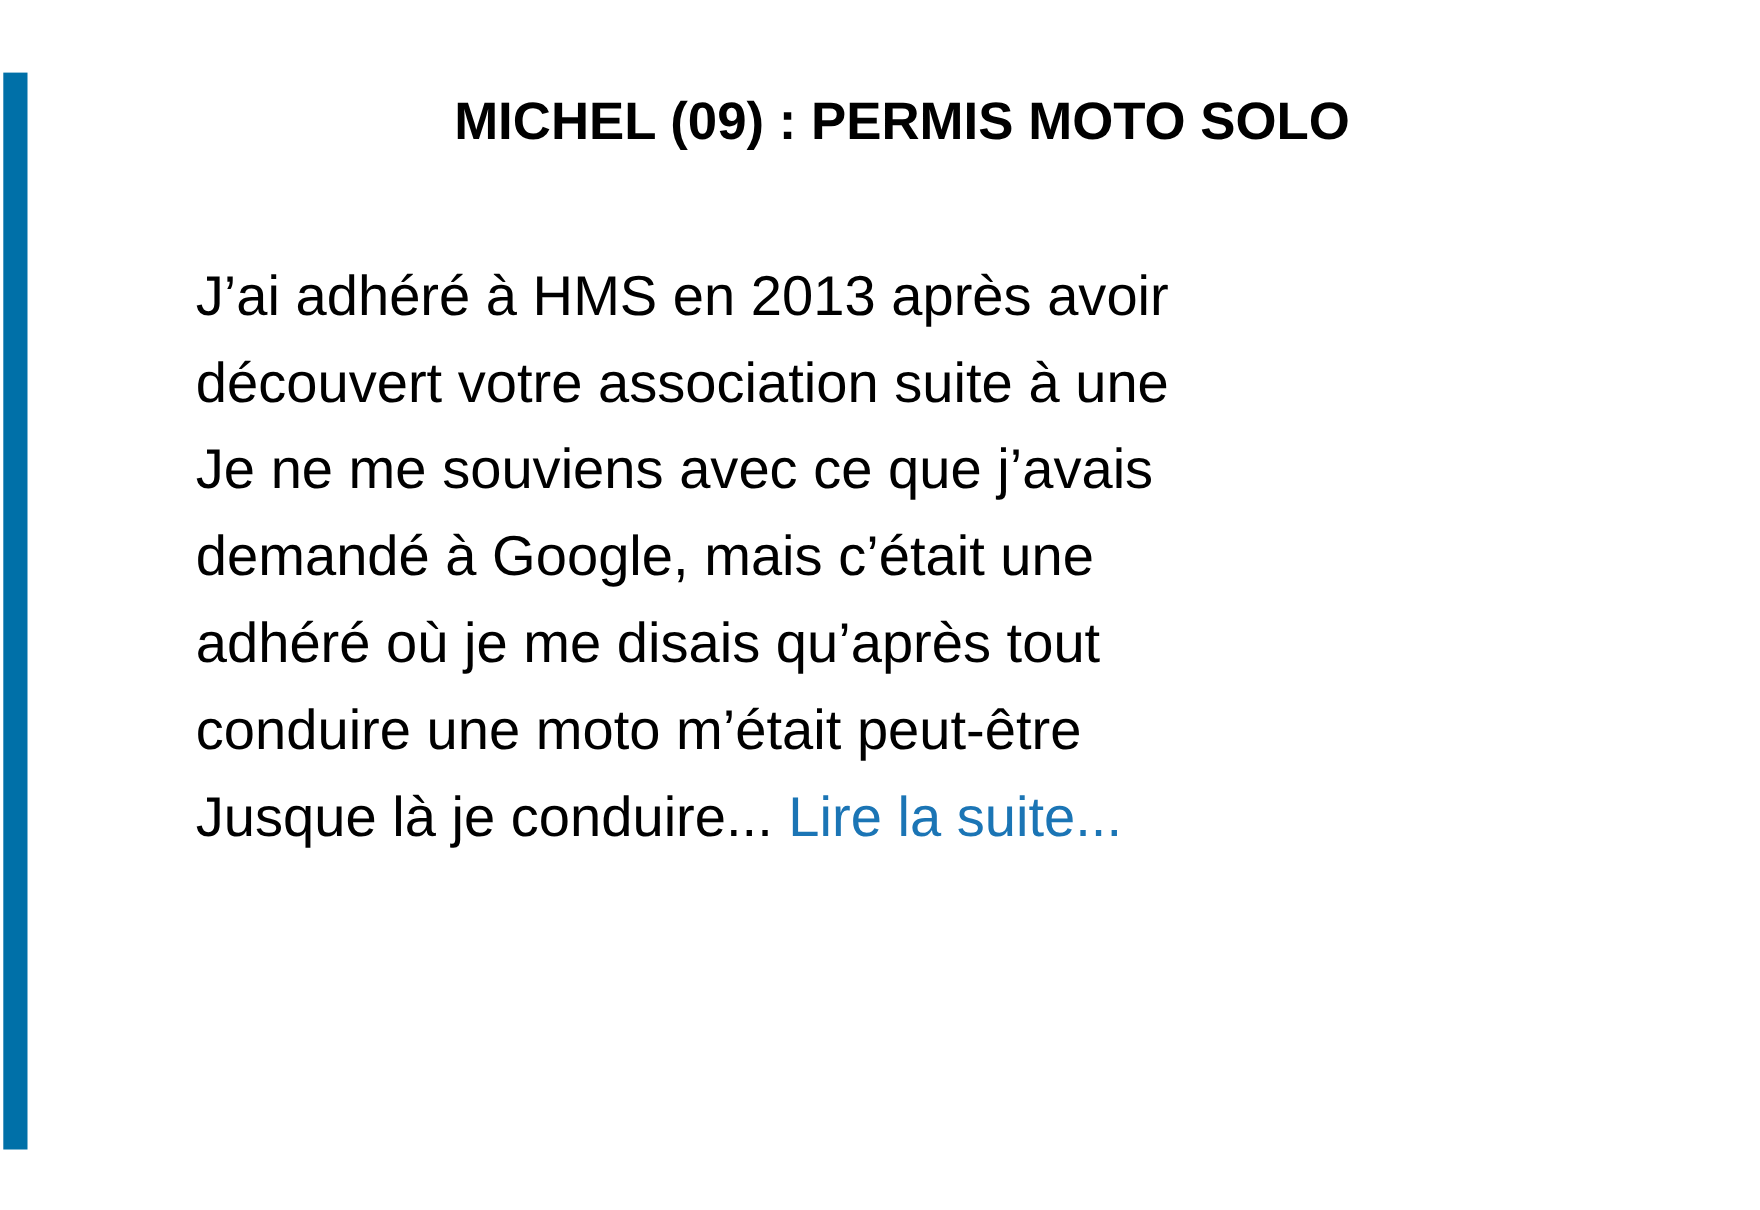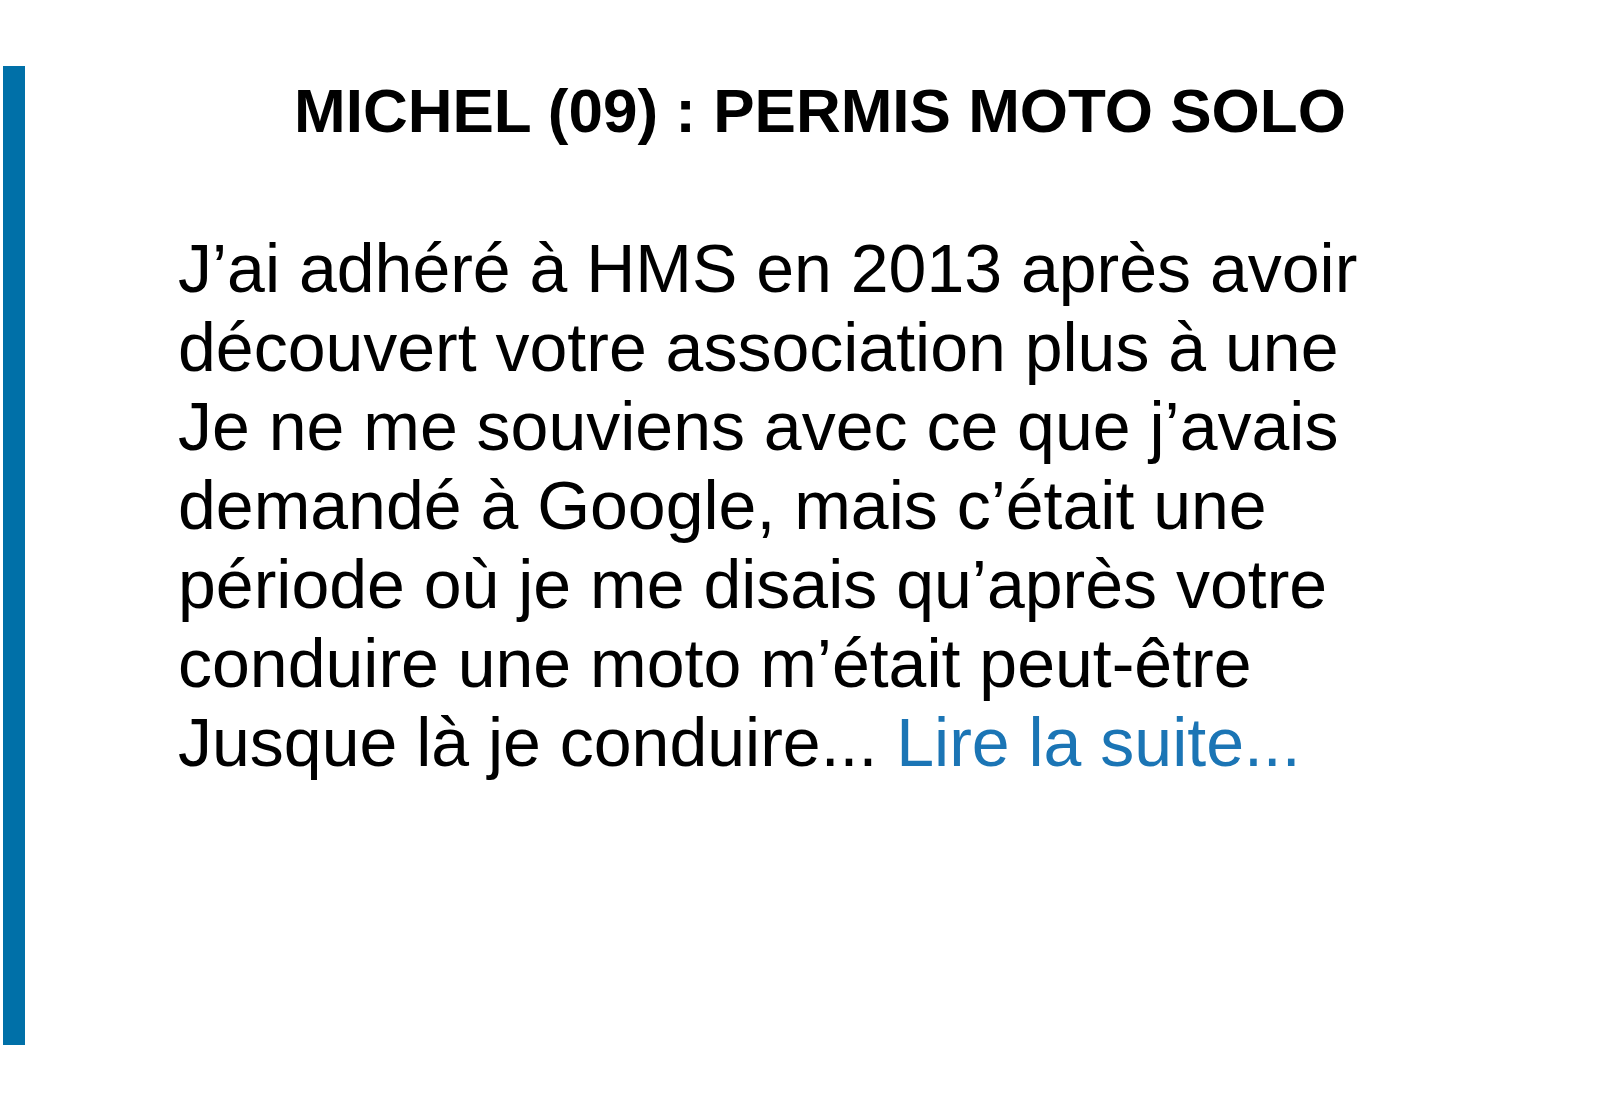"MICHEL (09) : PERMIS MOTO" .page-title { font-size: 62px -> 48px }
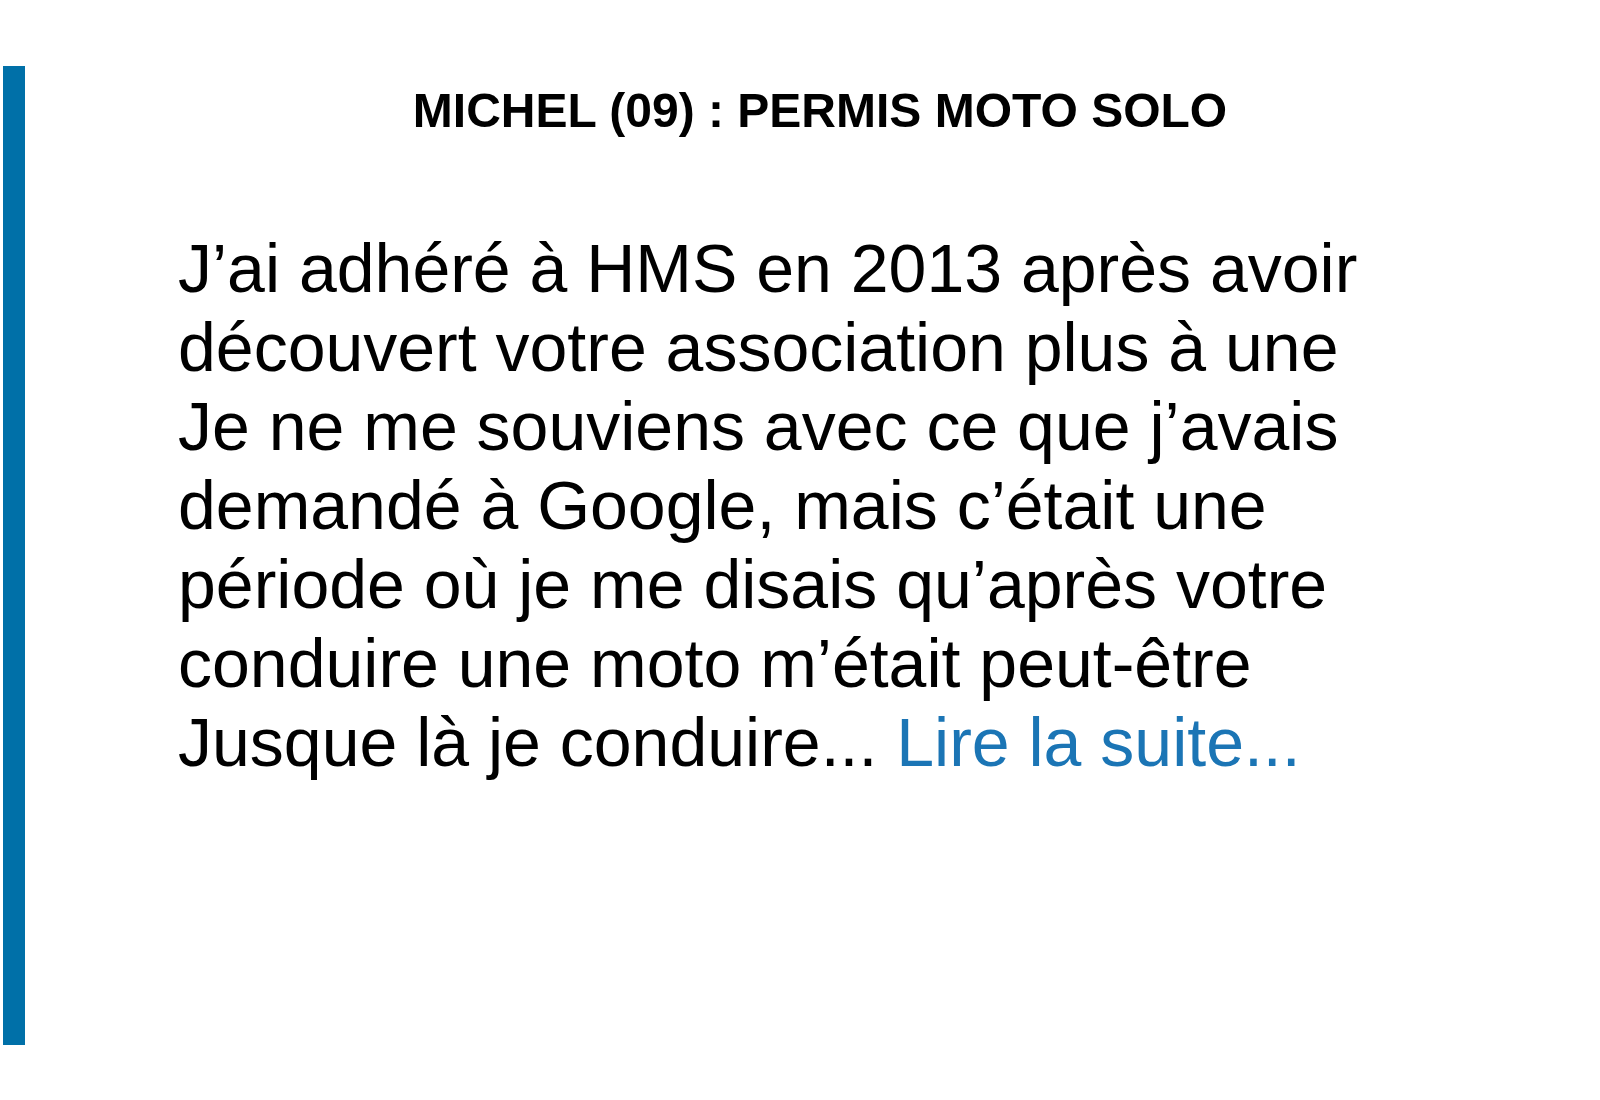"J’ai adhéré à HMS en" .body-text { font-size: 68px -> 51px }
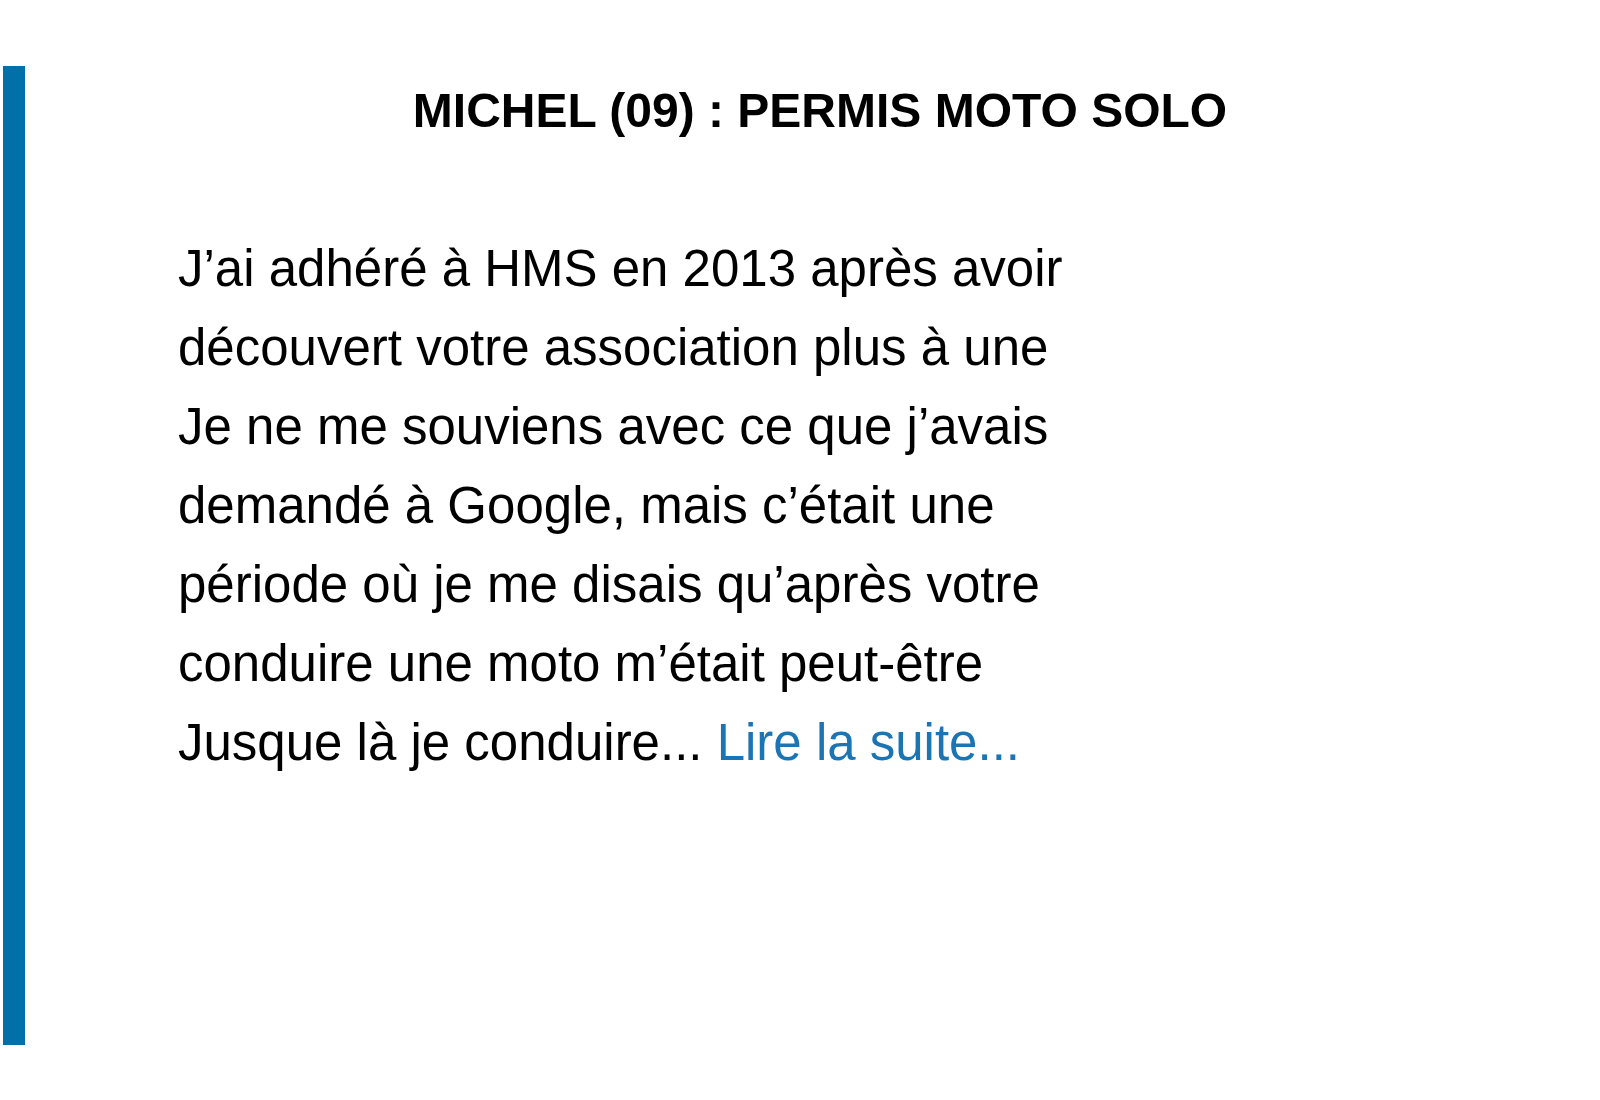"découvert votre association plus à" div.text-line { text: plus -> suite }
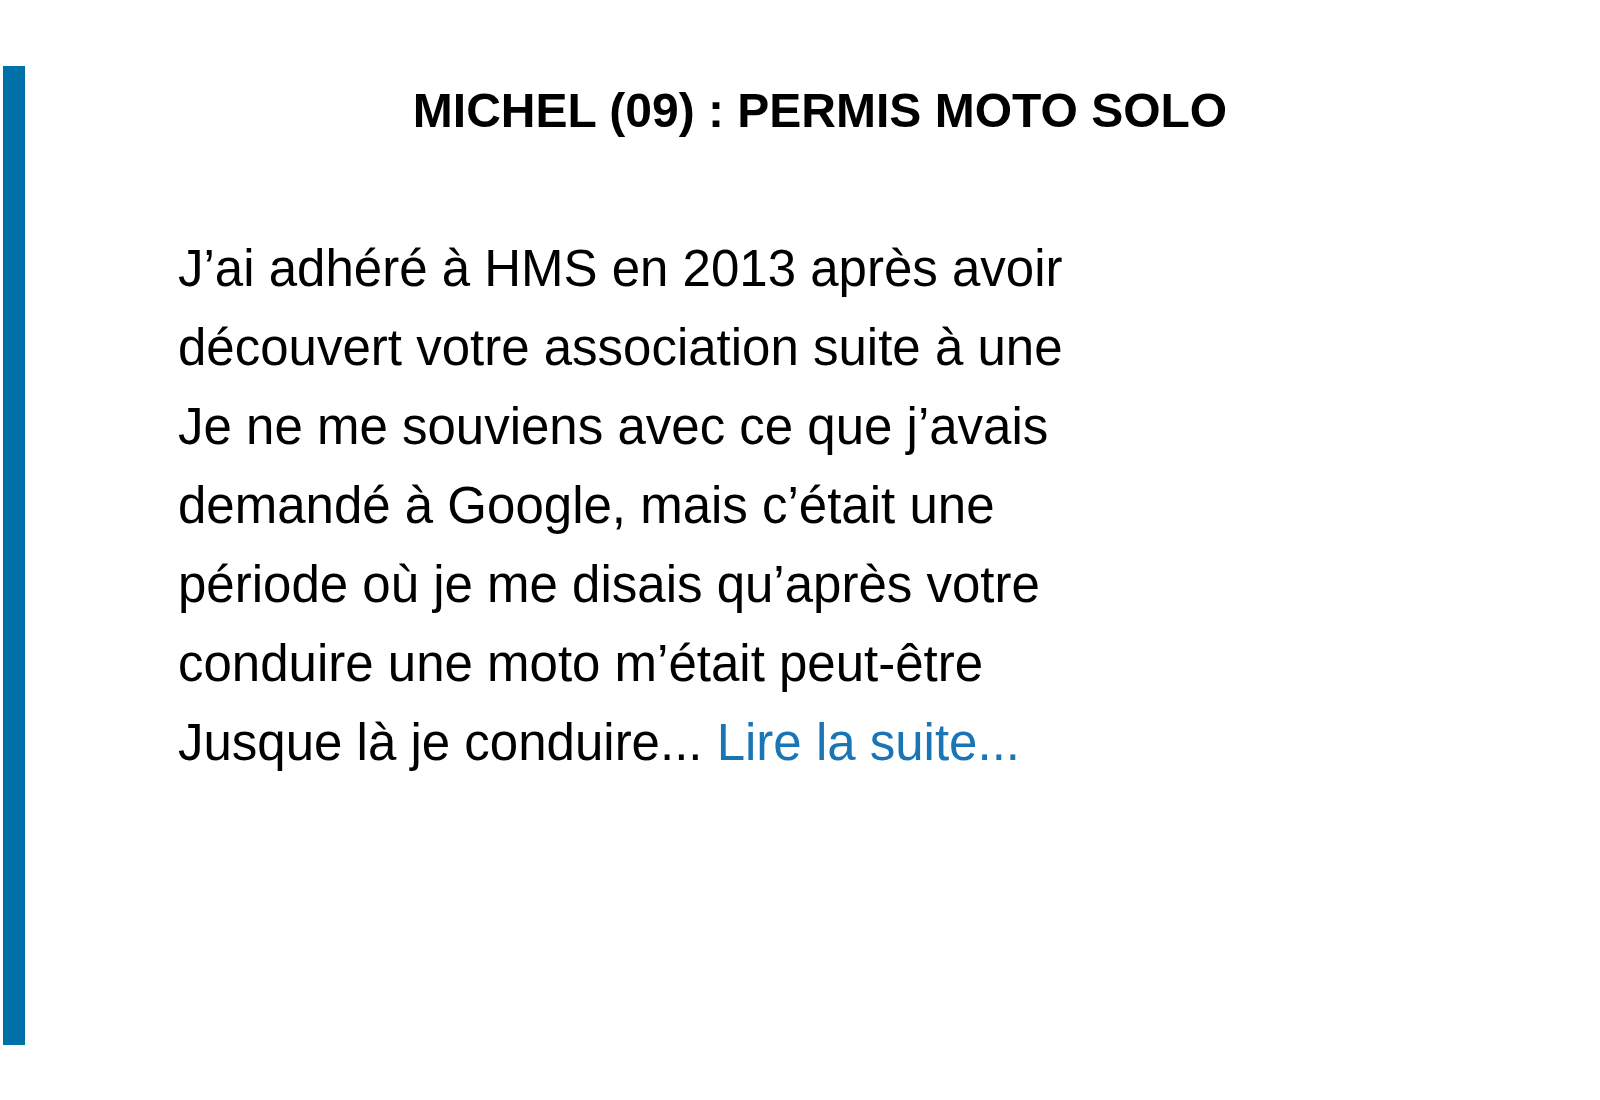"période où je me disais" div.text-line { text: période où je me disais qu’après votre -> adhéré où je me disais qu’après tout }
